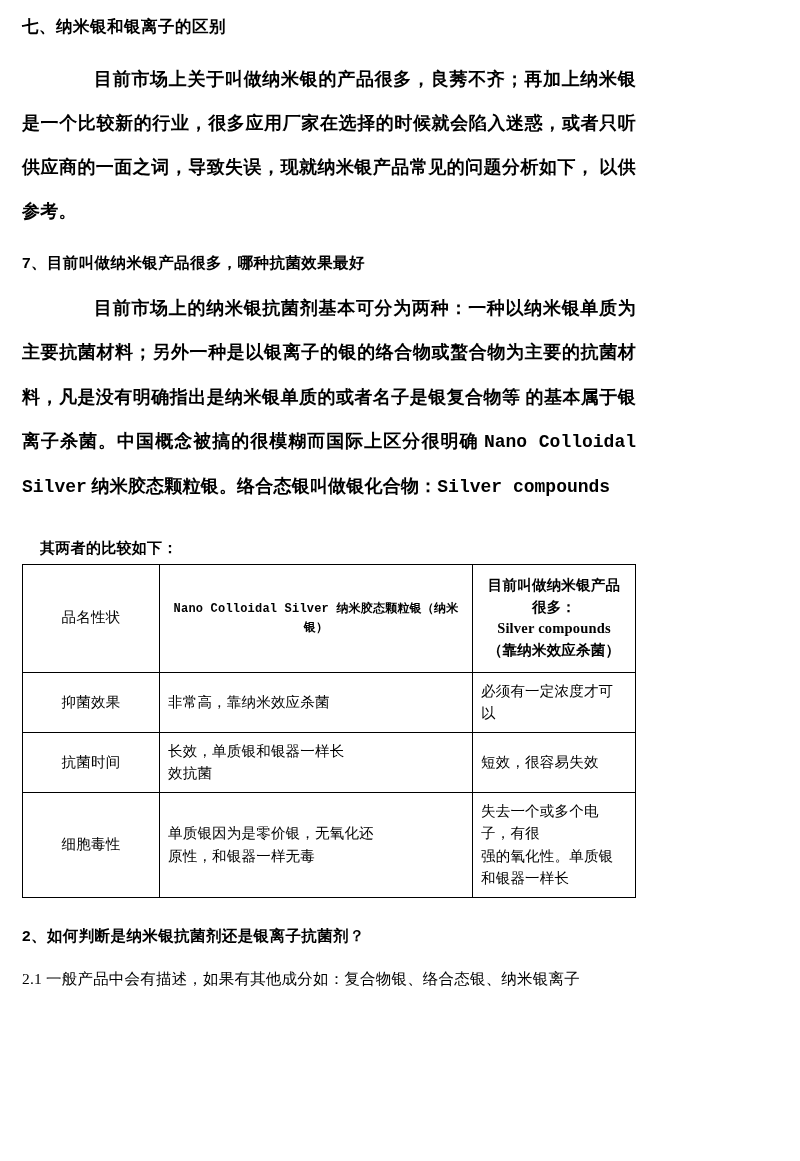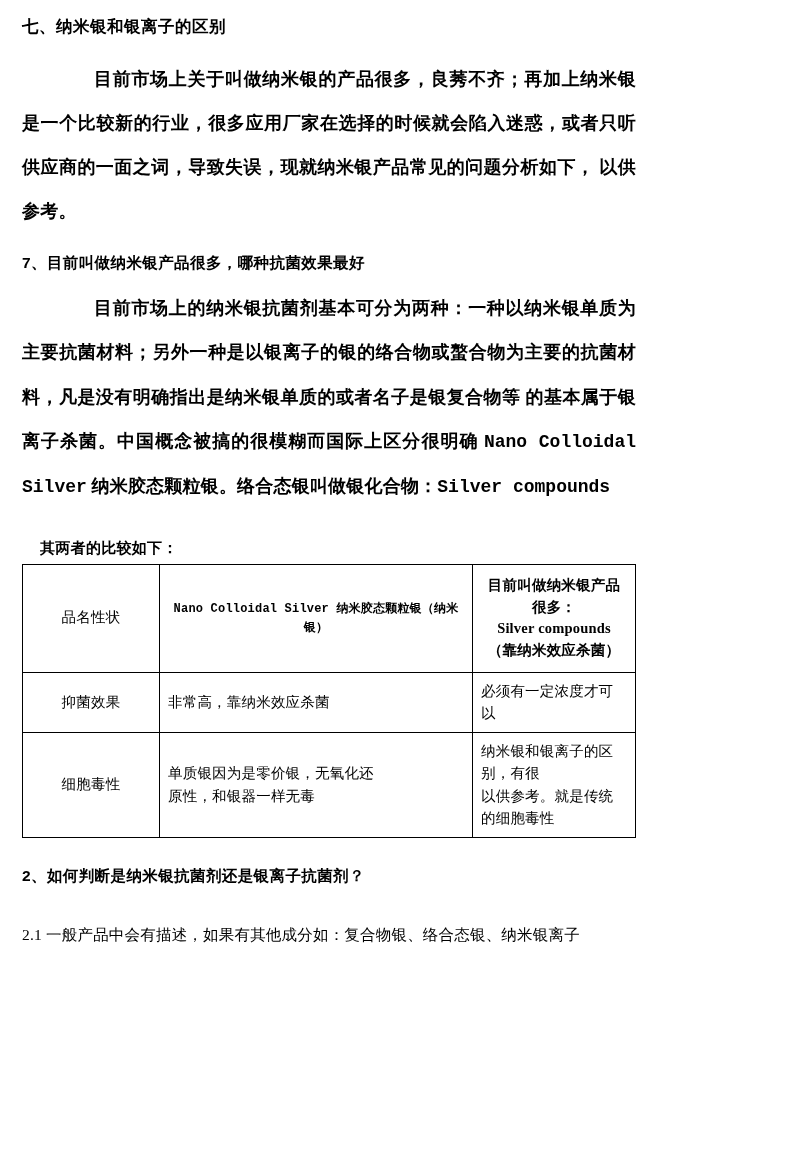"抗菌时间" tr.body { html: none -> <tr> <td>抗菌时间</td> <td> <span>长效，单质银和银器一样长</span> <span>效抗菌</span> </td> <td> <span>短效，很容易失效</span> </td> </tr> }
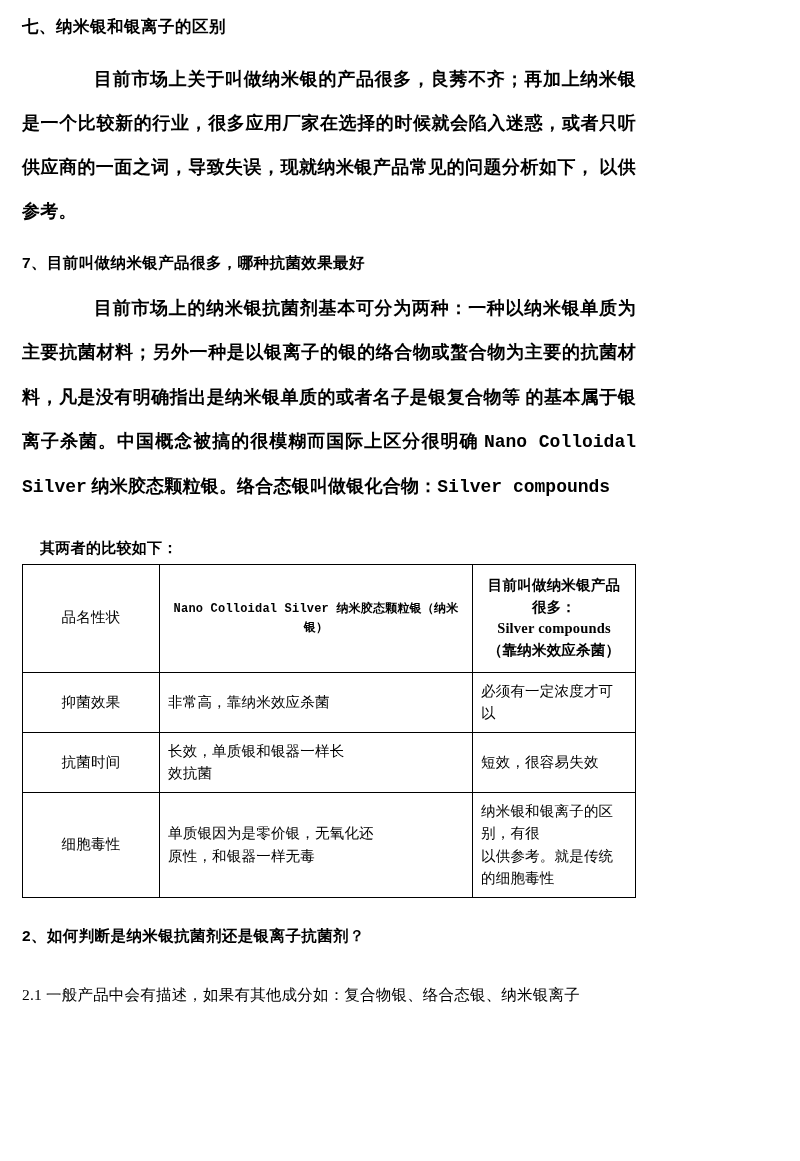"纳米银和银离子的区别，有很" span.cell-line { text: 纳米银和银离子的区别 -> 失去一个或多个电子 }
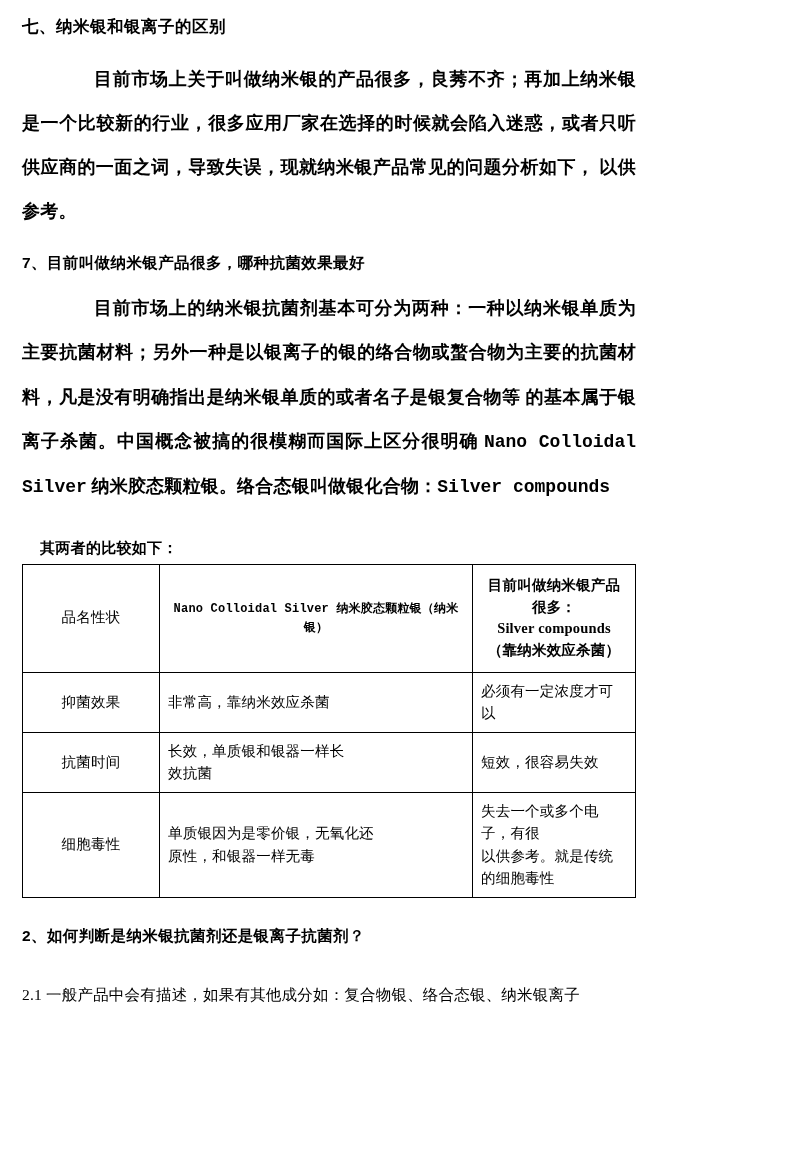"以供参考。就是传统的细胞毒性" span.cell-line { text: 以供参考。就是传统的细胞毒性 -> 强的氧化性。单质银和银器一样长 }
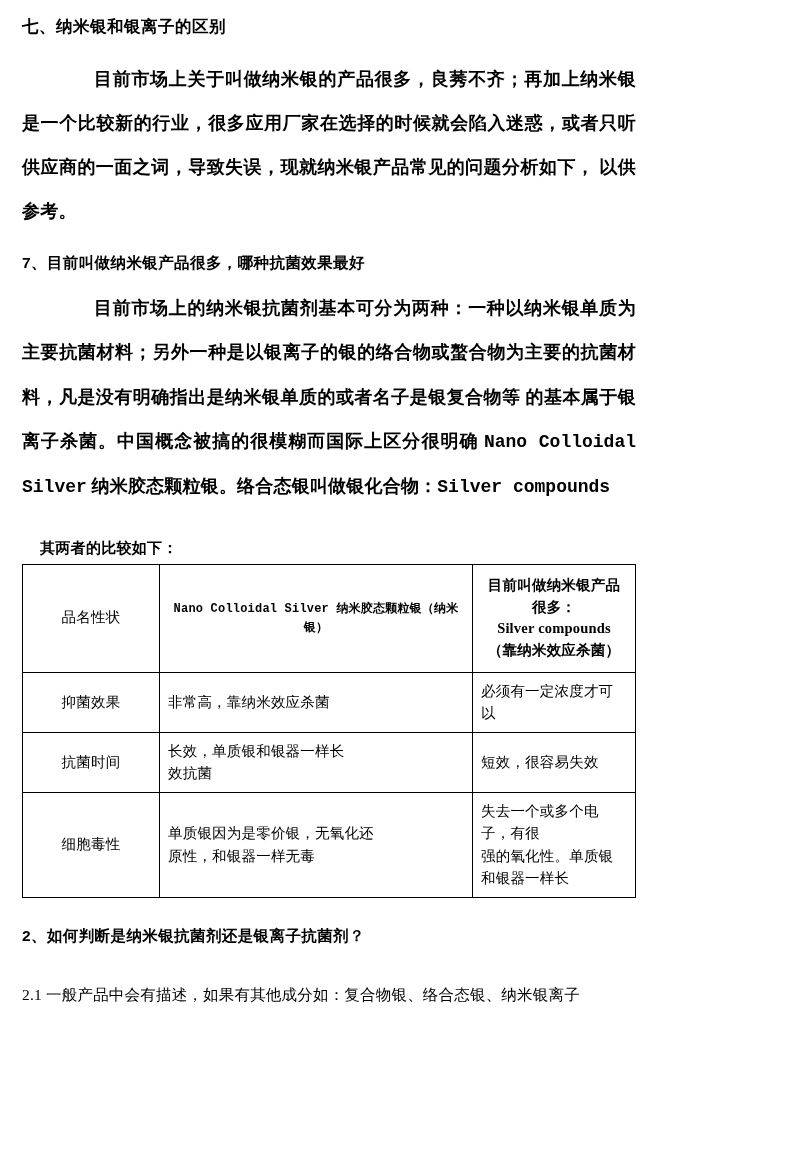"2.1 一般产品中会有描述，如果有其他成分如：复合物银、络合态银、纳米银离子" .tail-para { margin: 32px 0 0 0 -> 16px 0 0 0 }
